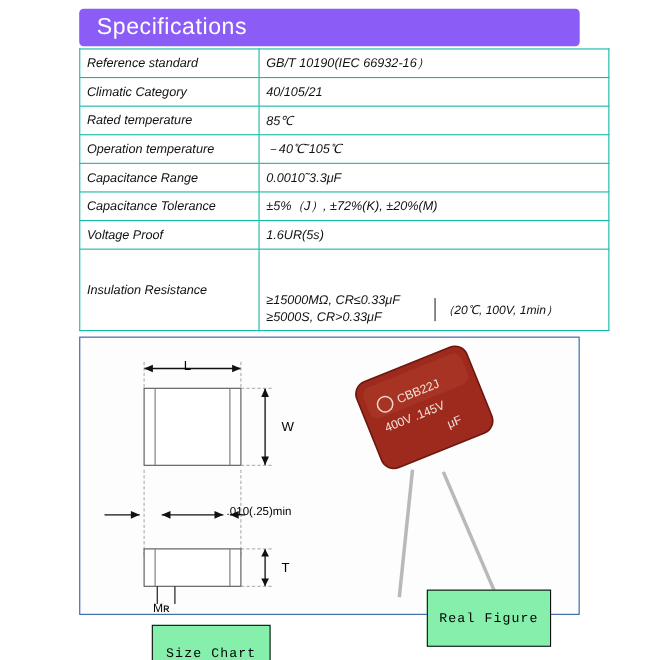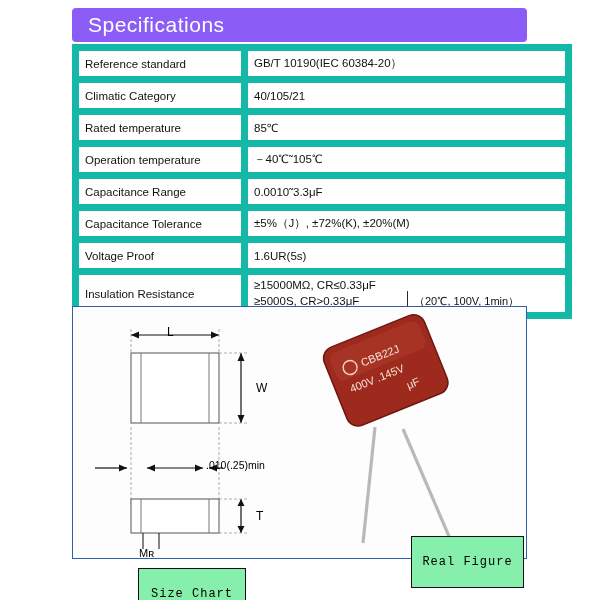"Reference standard" .spec-table td { border: 7px solid #14b8a6 -> 1px solid #14b8a6; font-style: none -> italic }
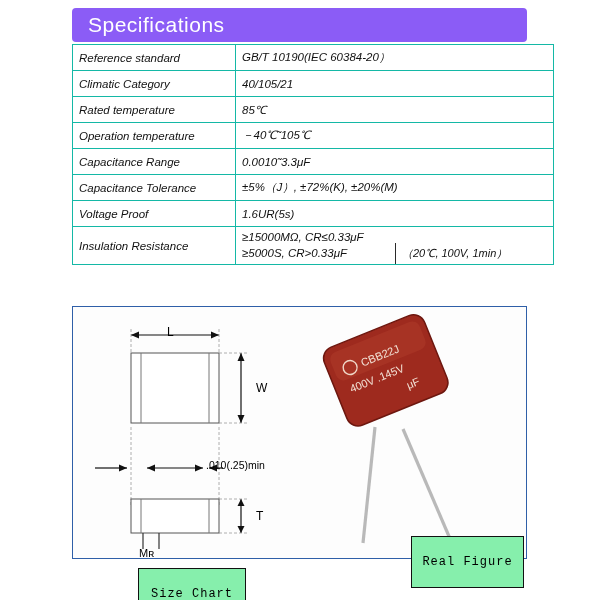"GB/T 10190(IEC 60384-20）" td.value { text: 60384-20 -> 66932-16 }
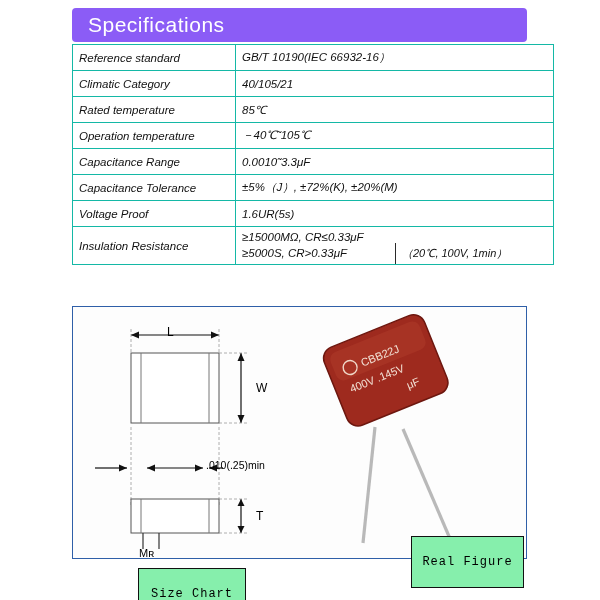"≥15000MΩ, CR≤0.33μF" .ir-inner { align-items: flex-end -> center; margin-top: none -> 36px }
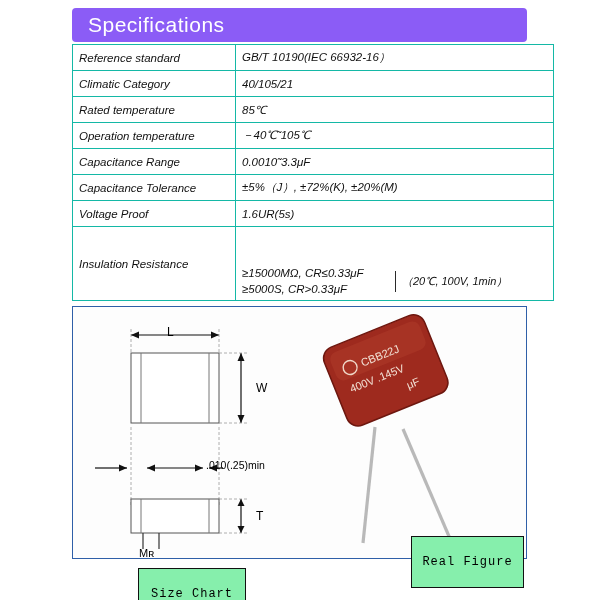"Real Figure" .caption-real { margin-left: 23px -> none }
